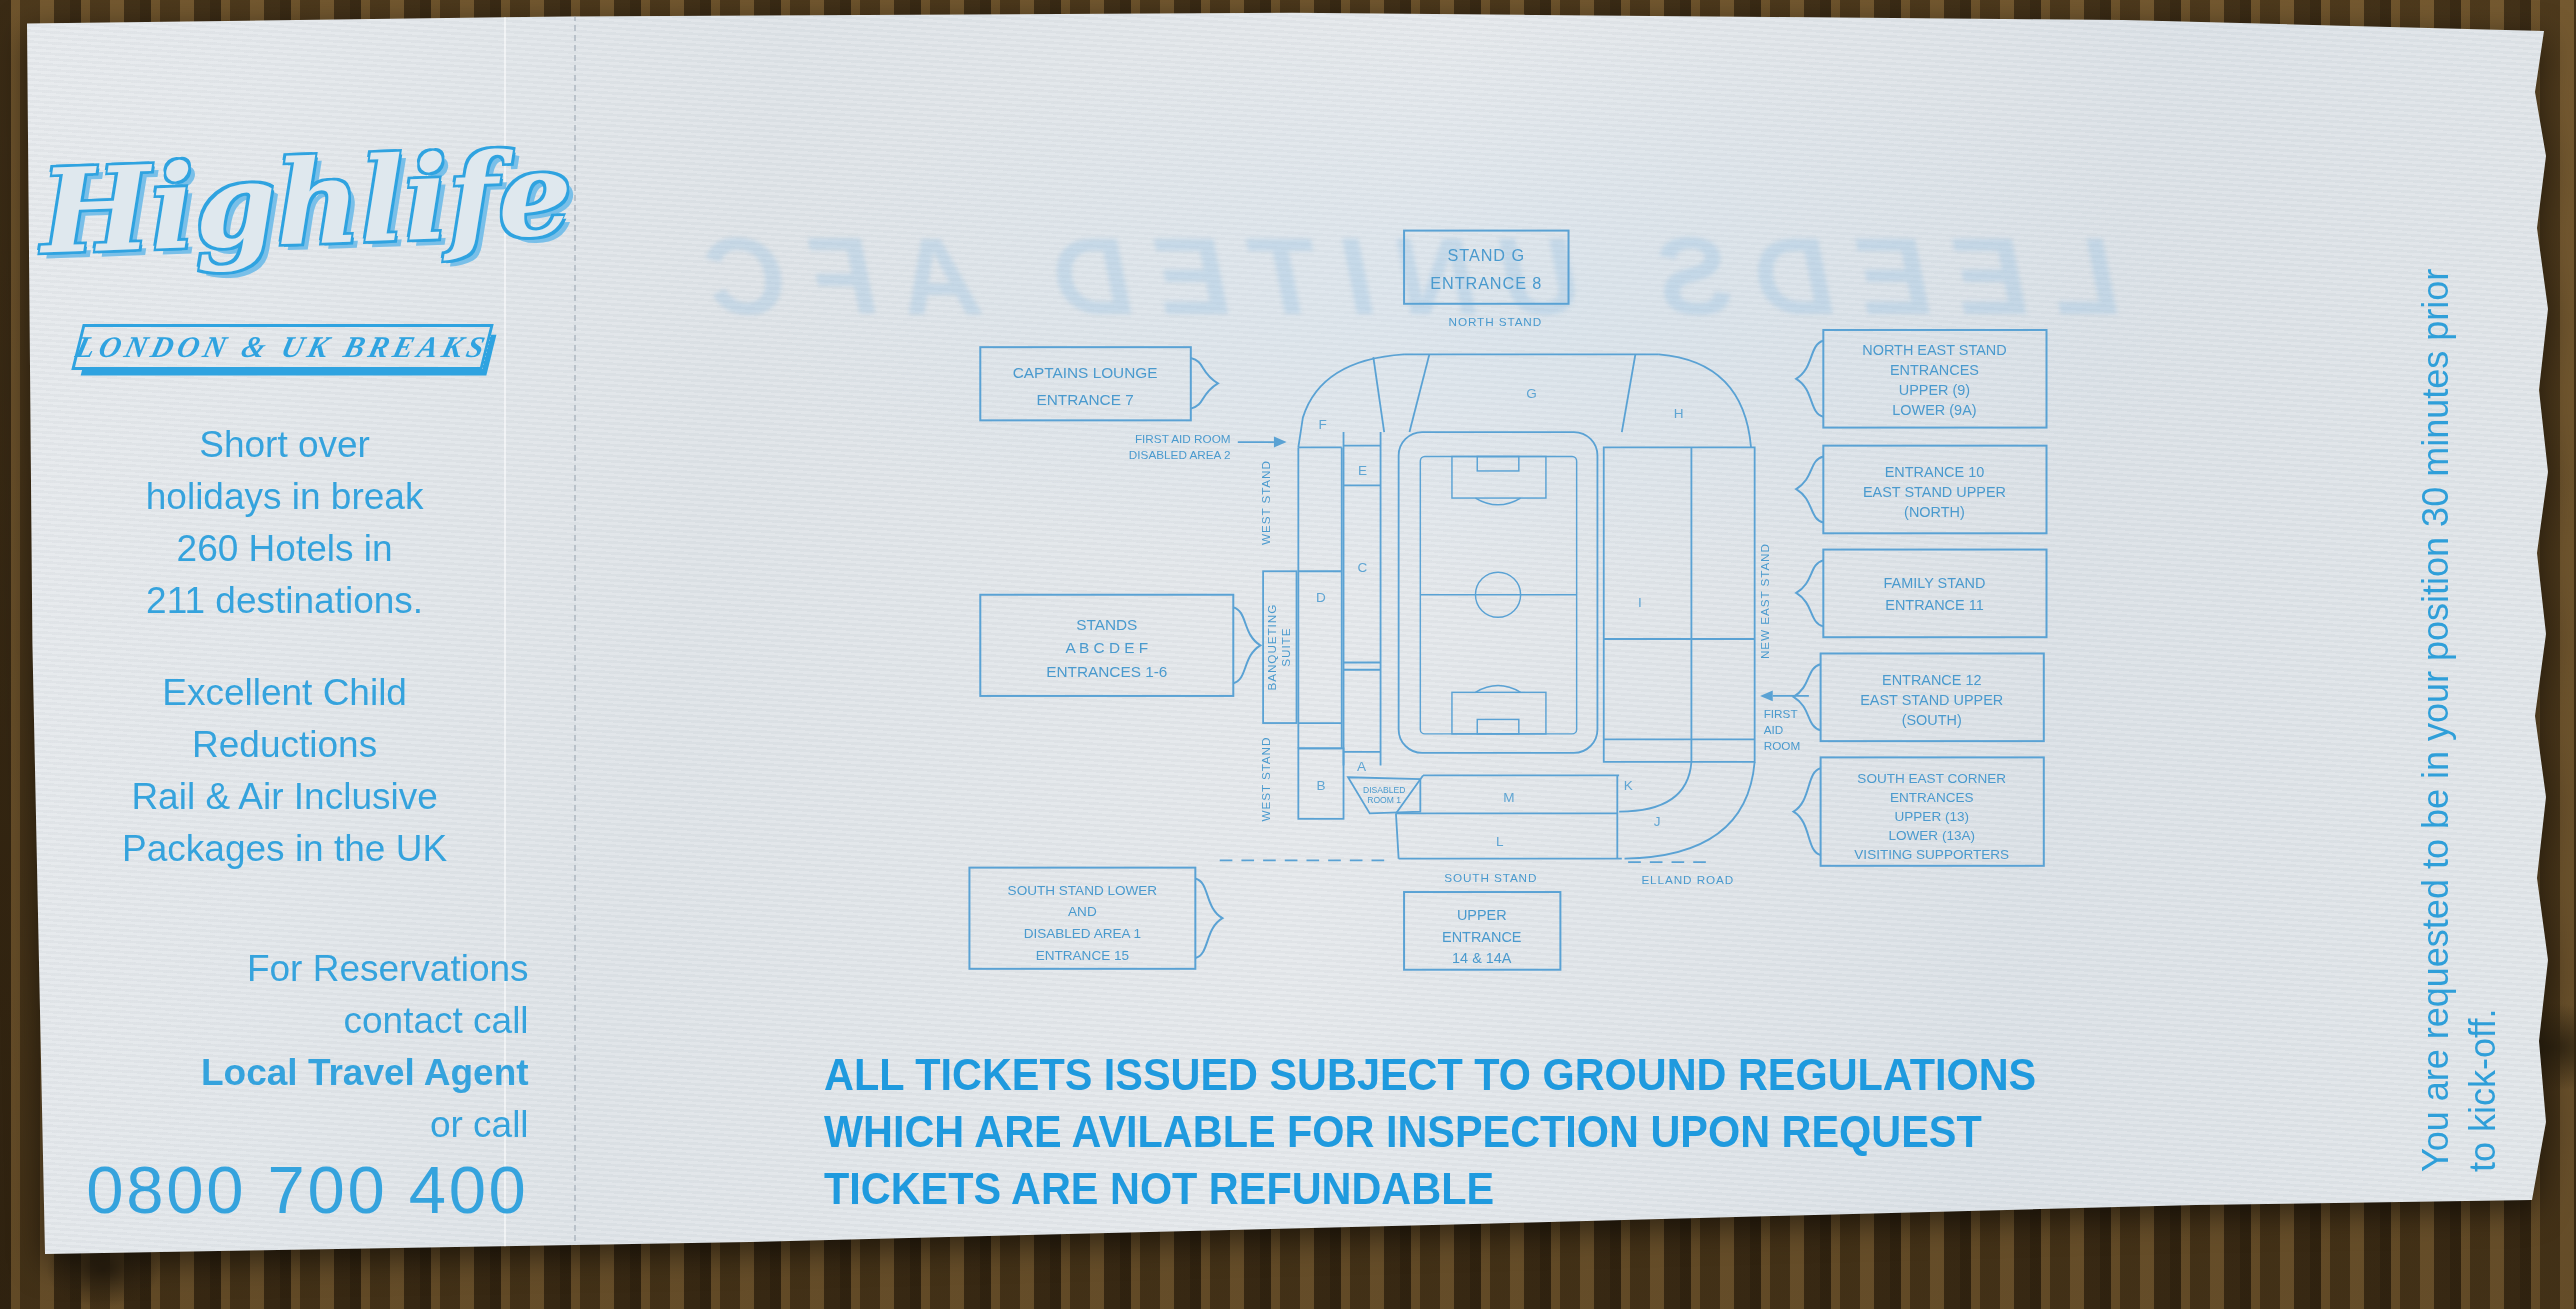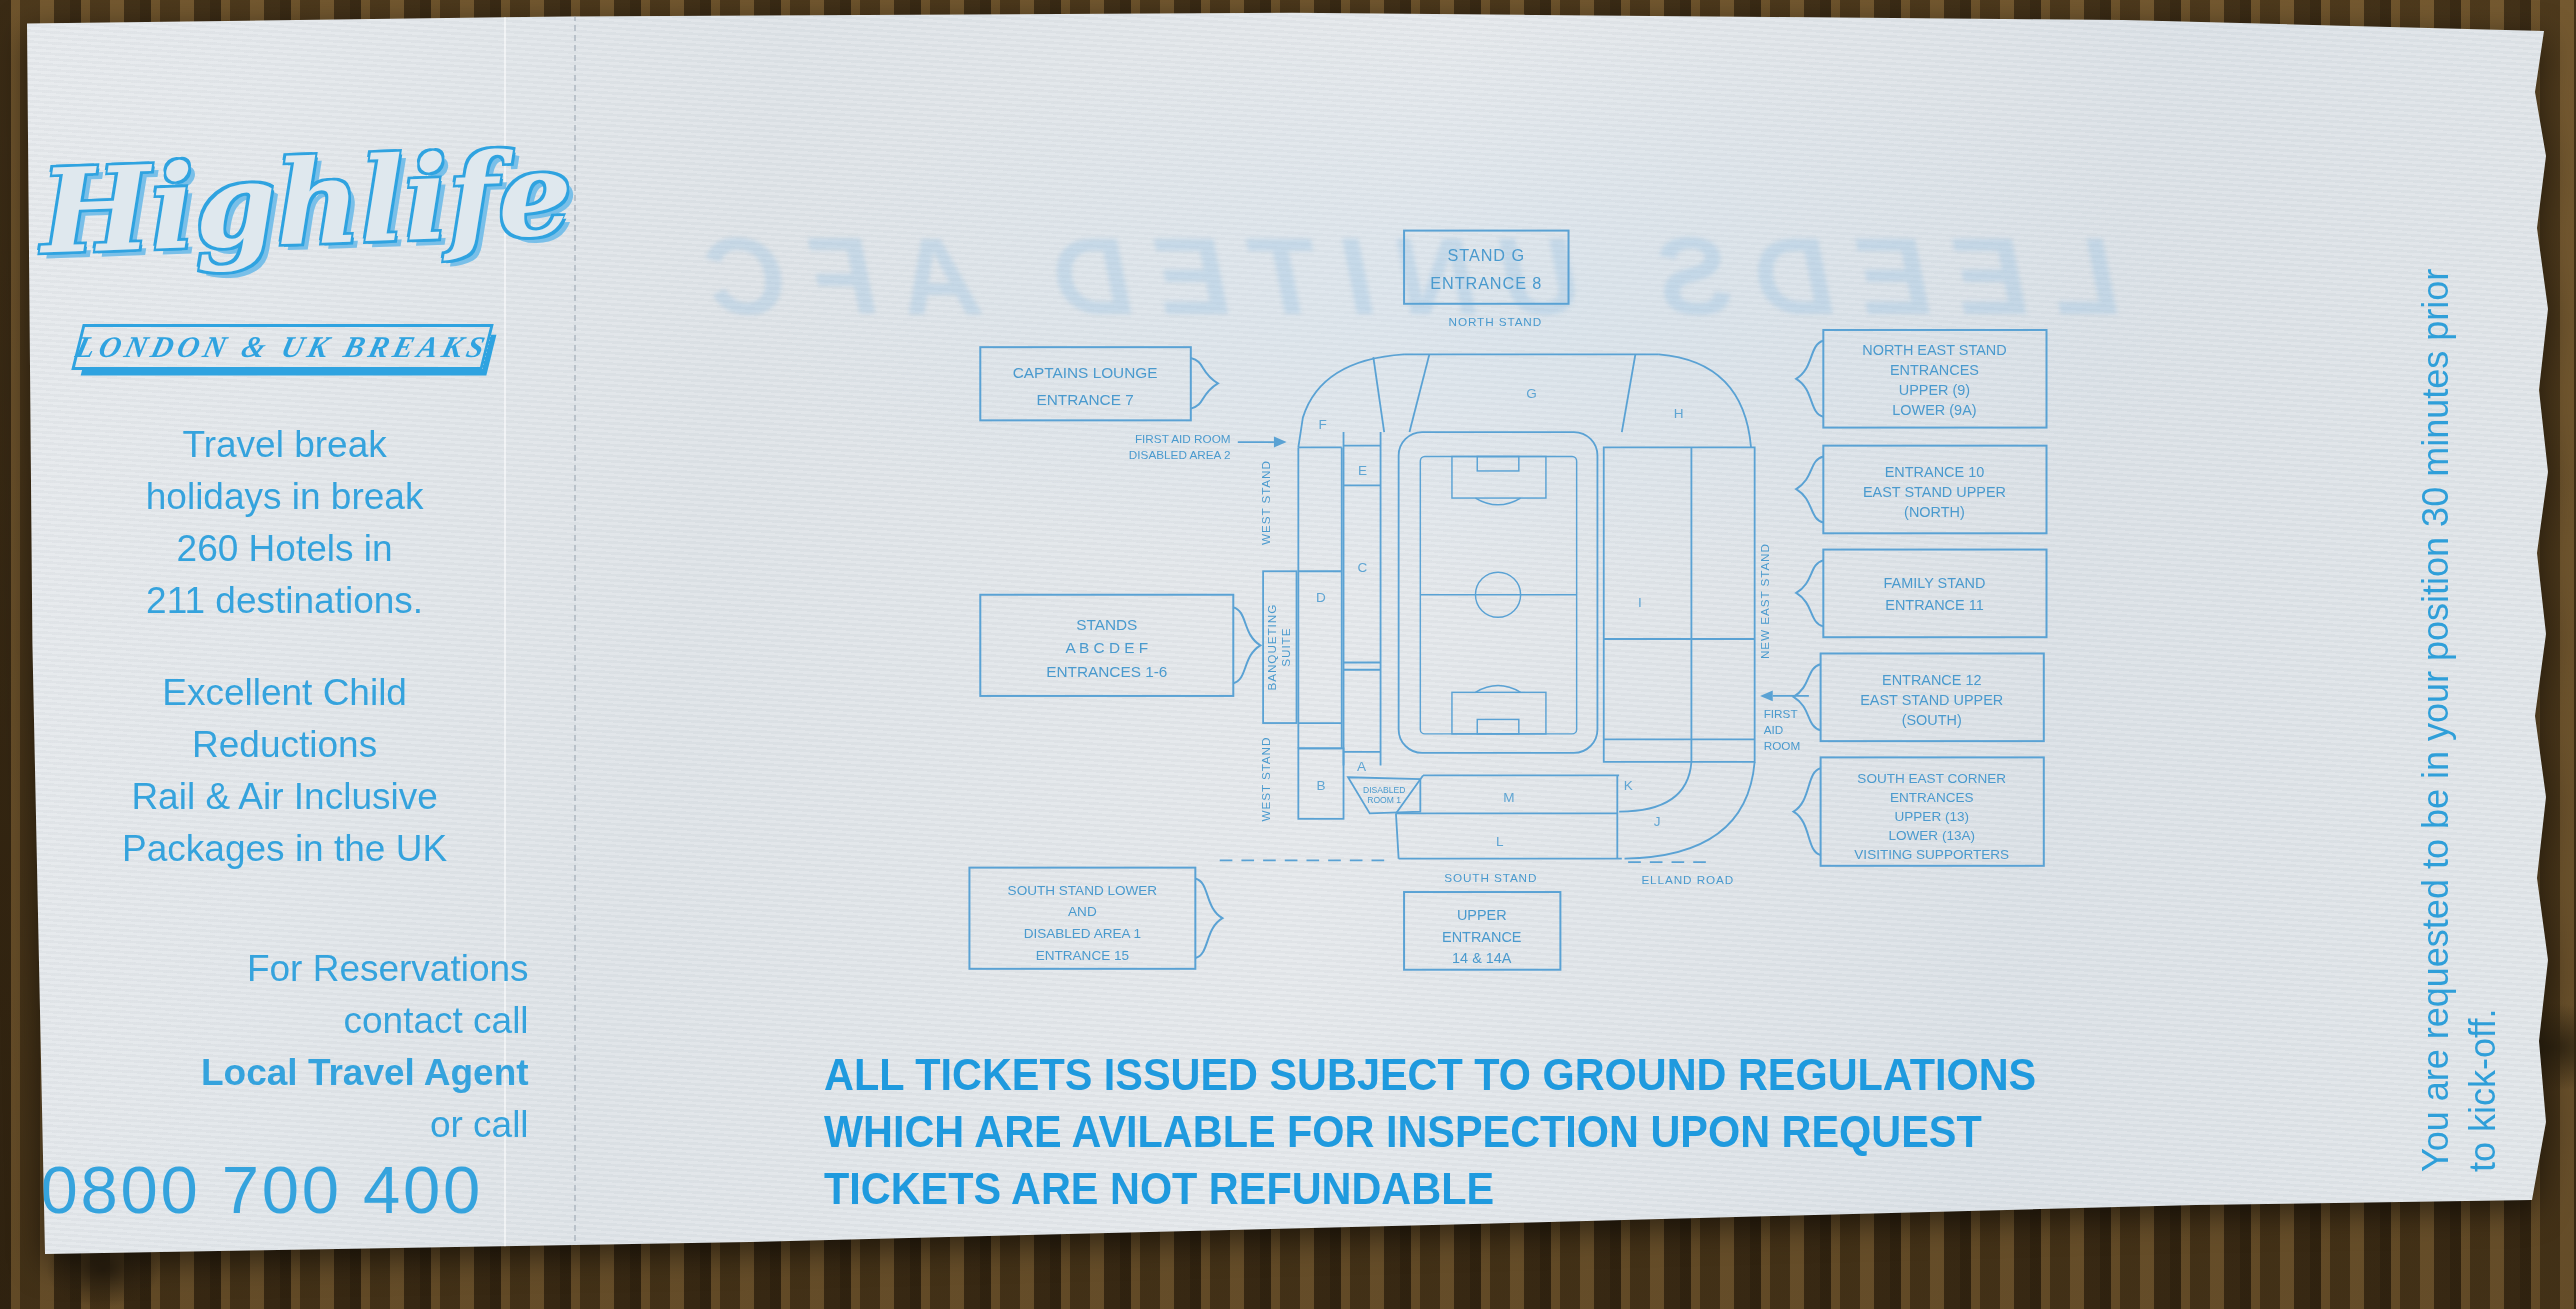"Travel break" span { text: Travel break -> Short over }
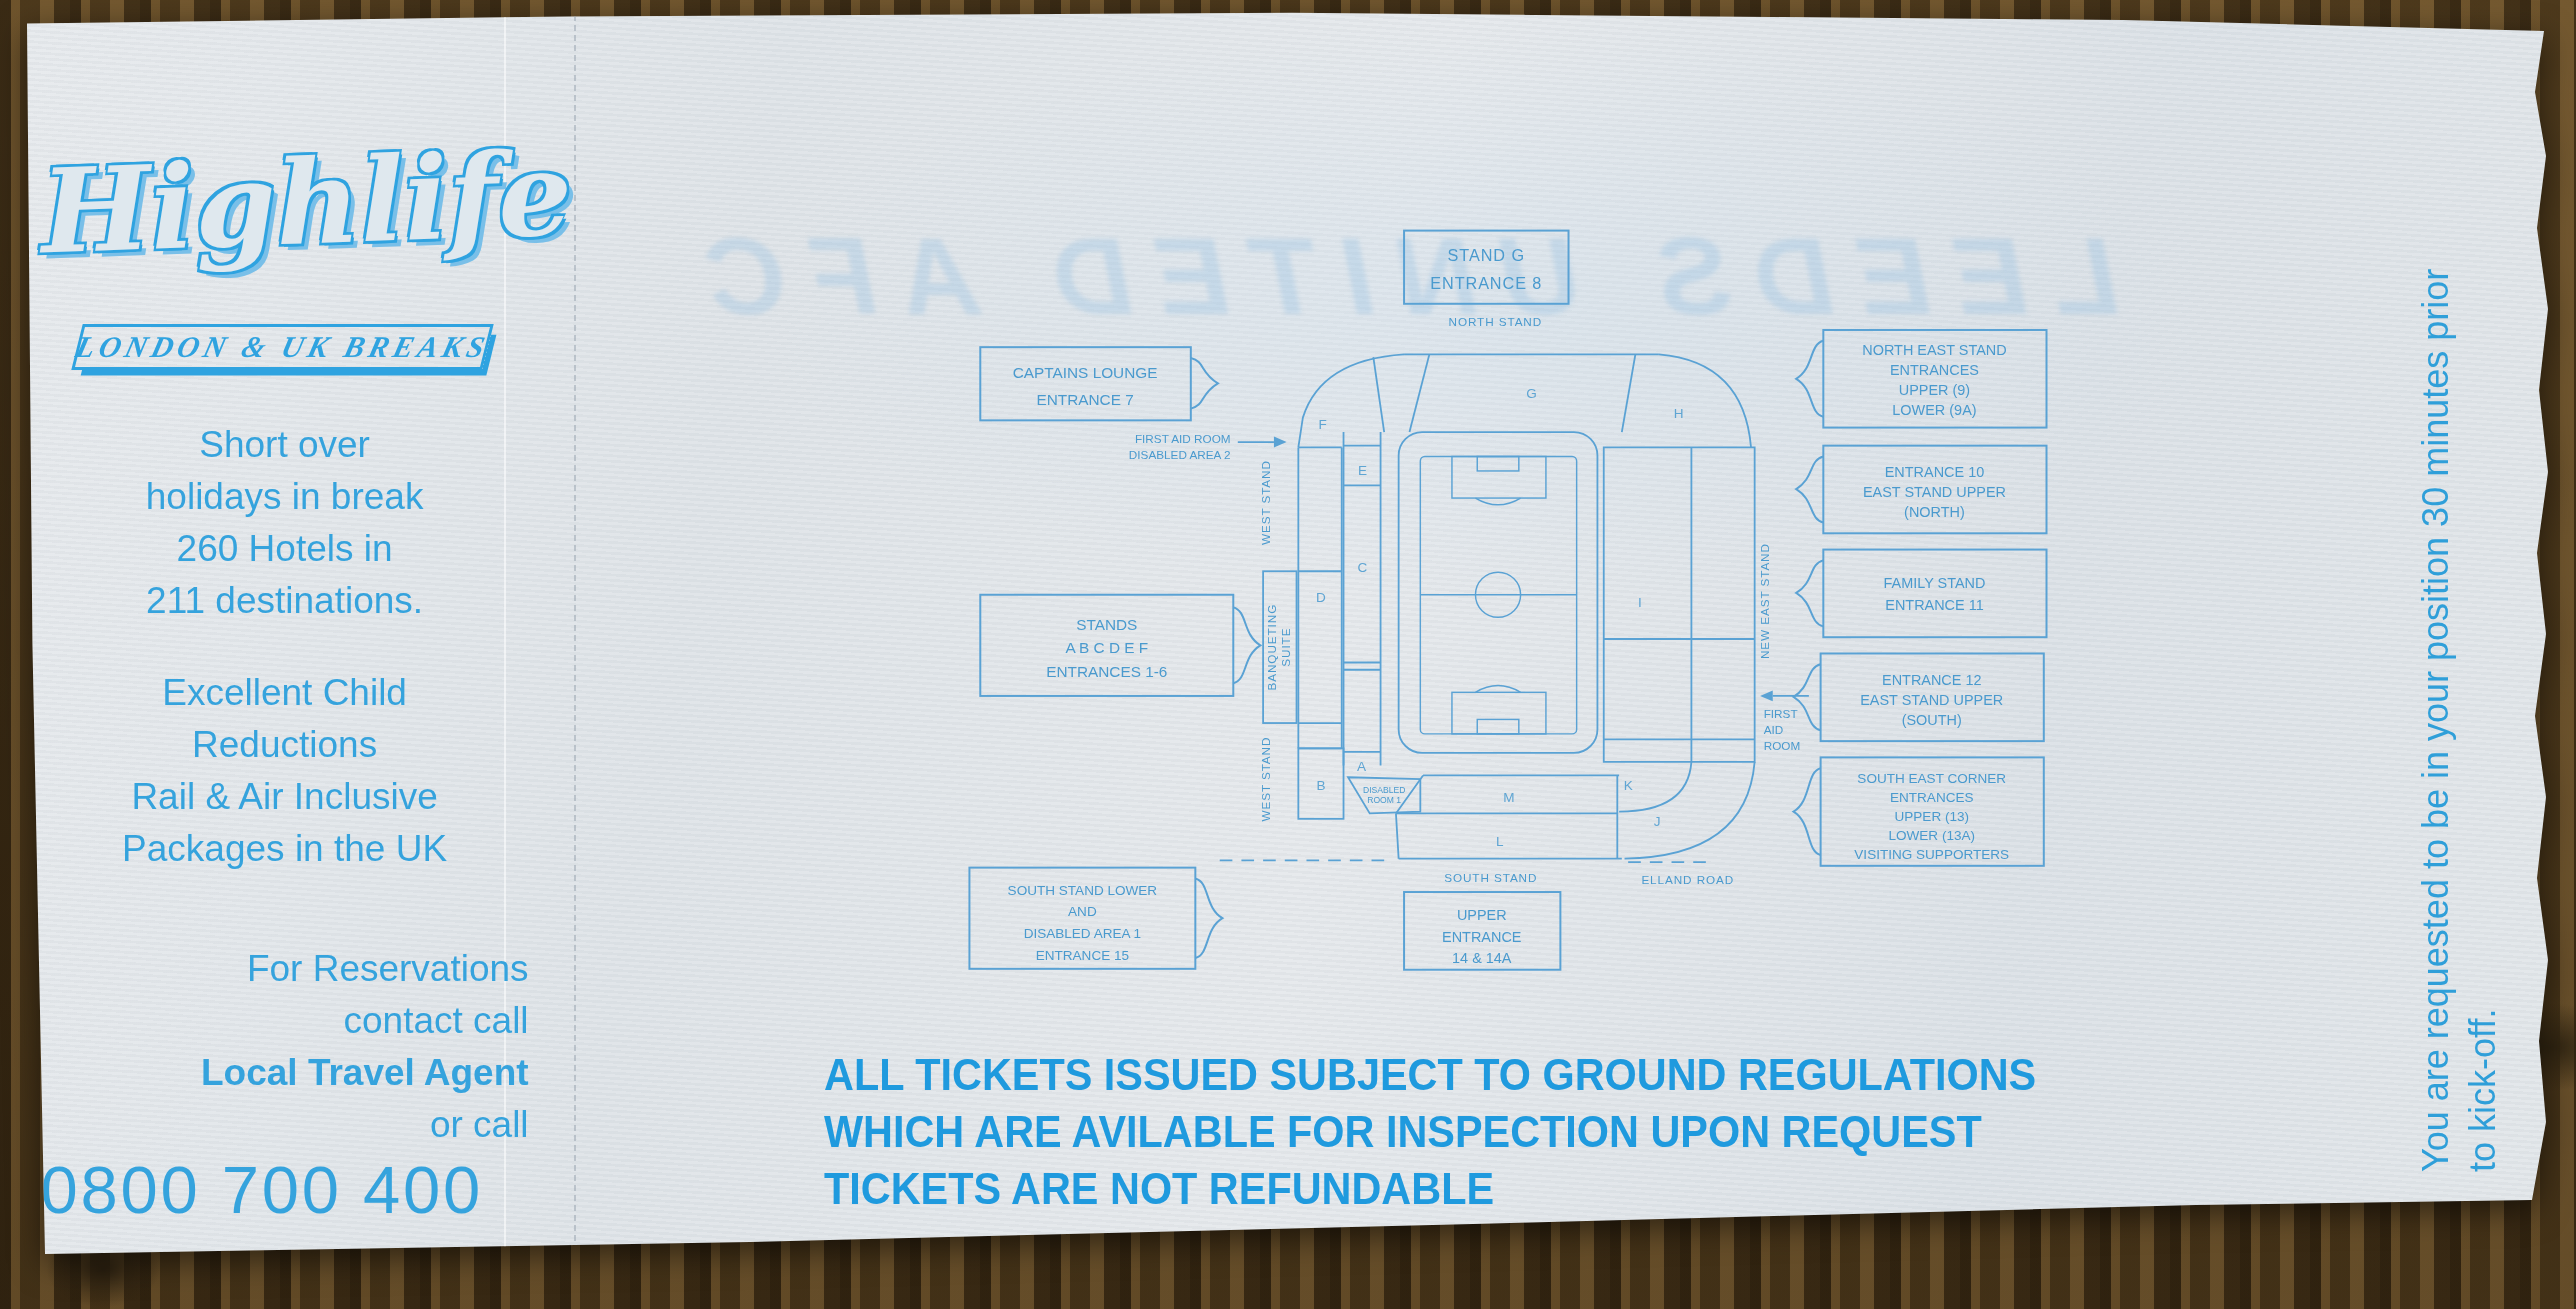"0800 700 400" .phone { text-align: left -> right }
